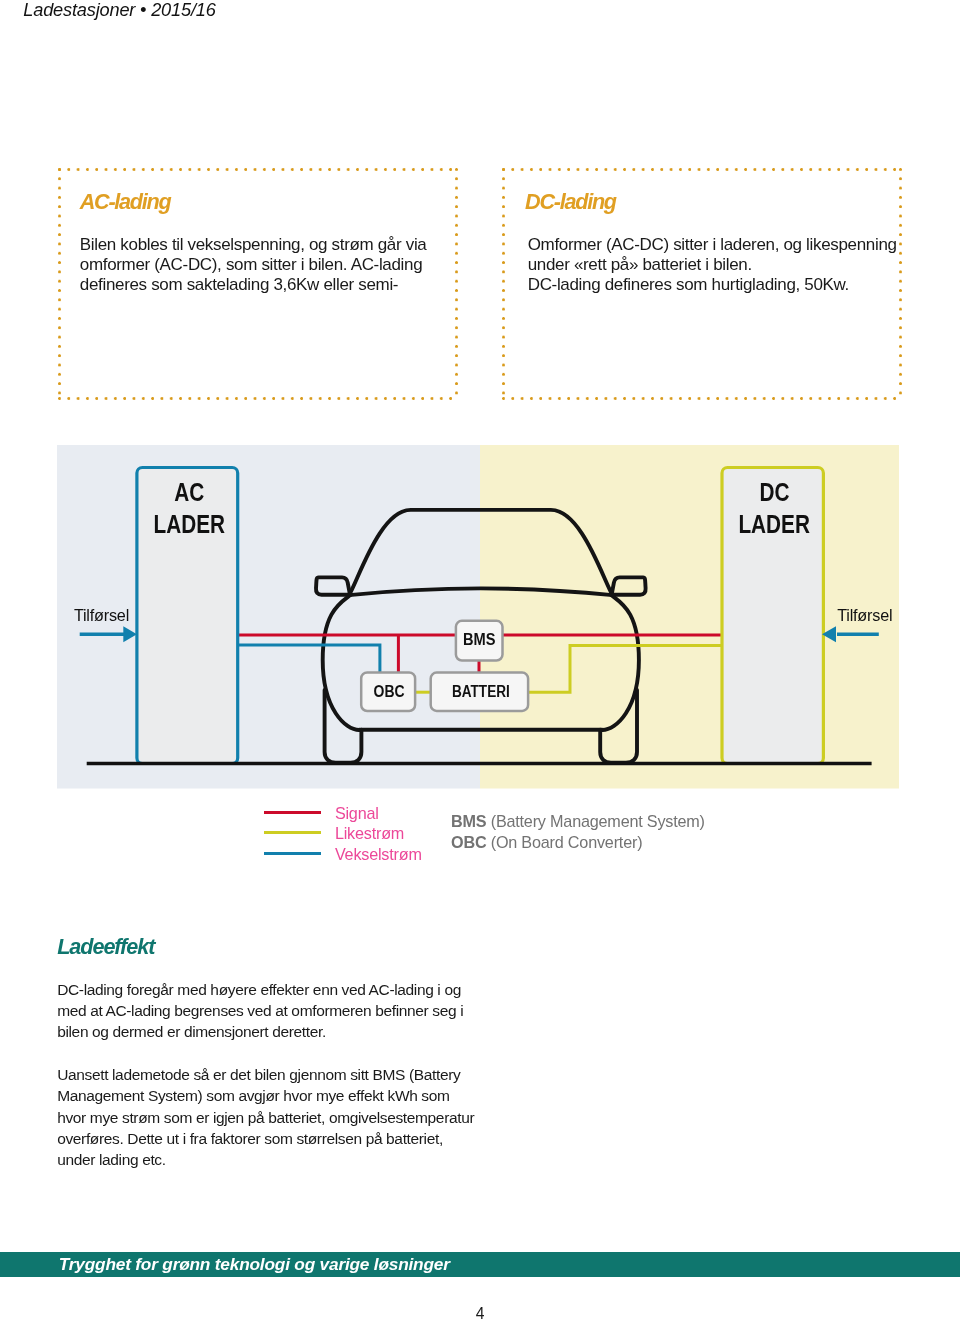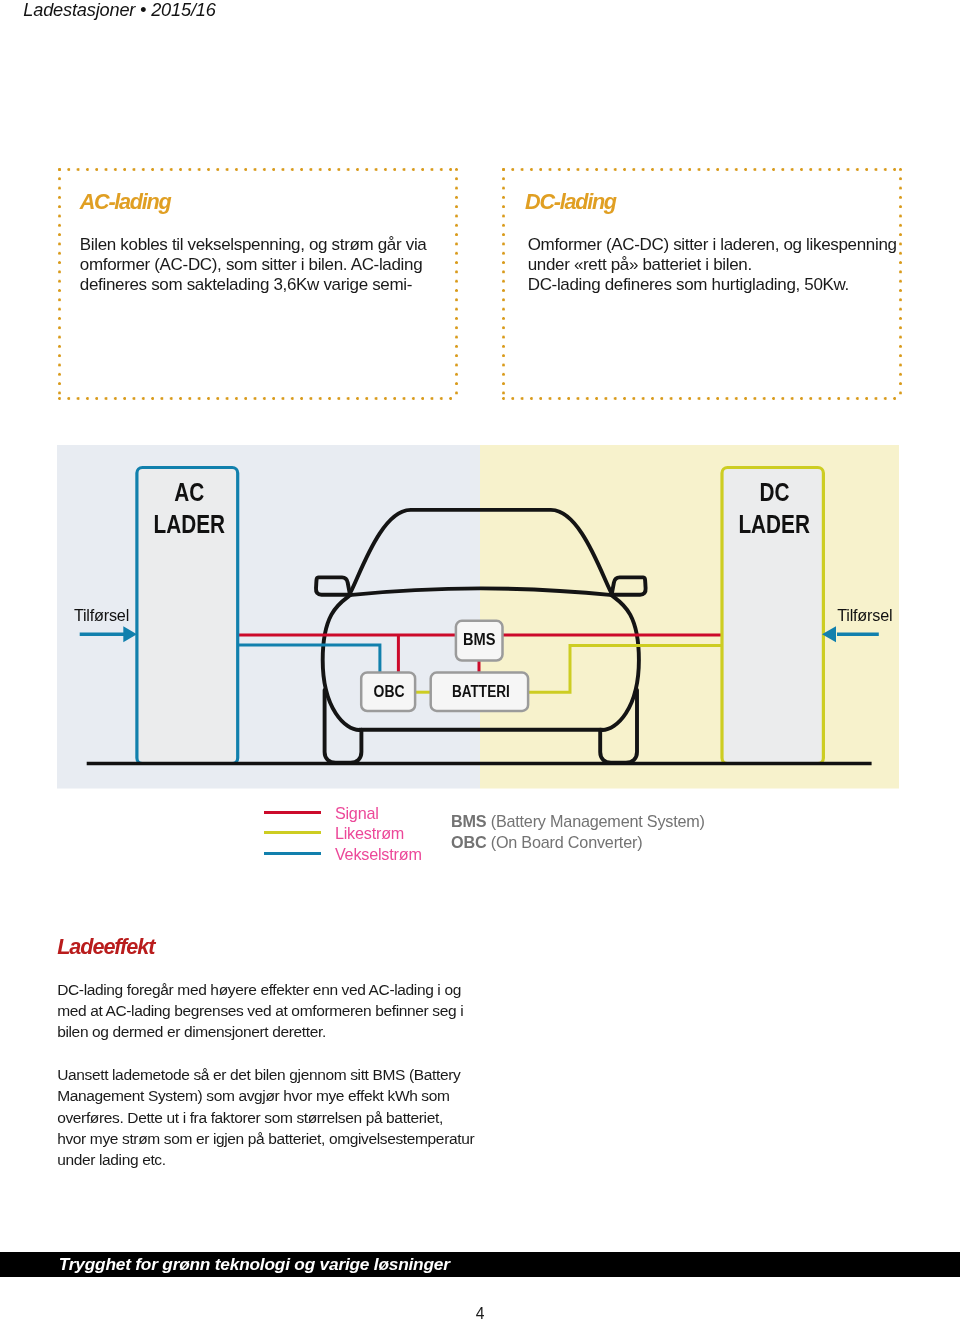"defineres som saktelading 3,6Kw varige" div { text: varige -> eller }
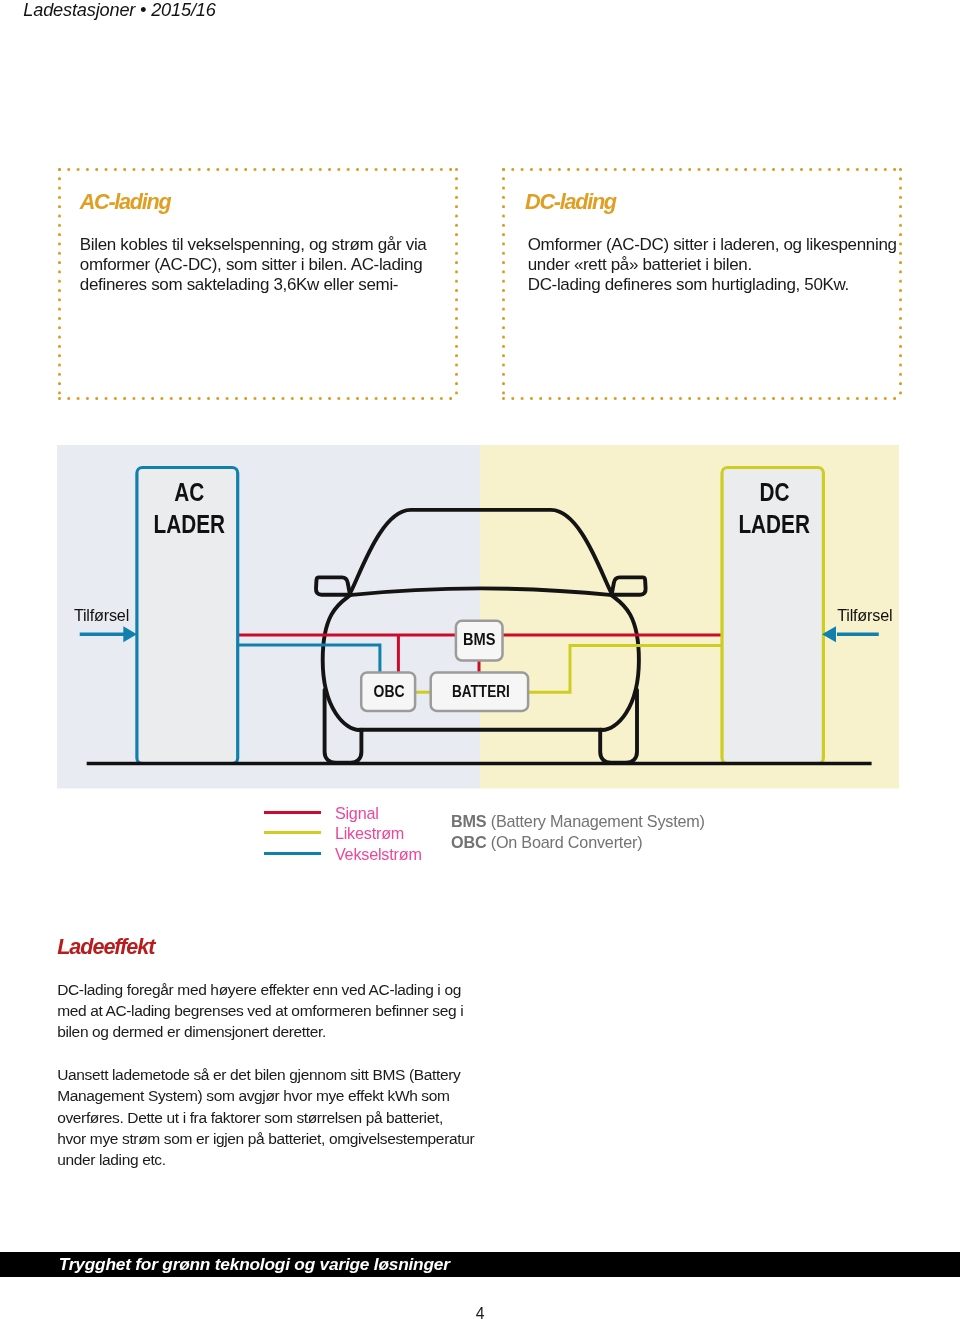"Ladeeffekt" div { color: #b91c1c -> #0f766e }
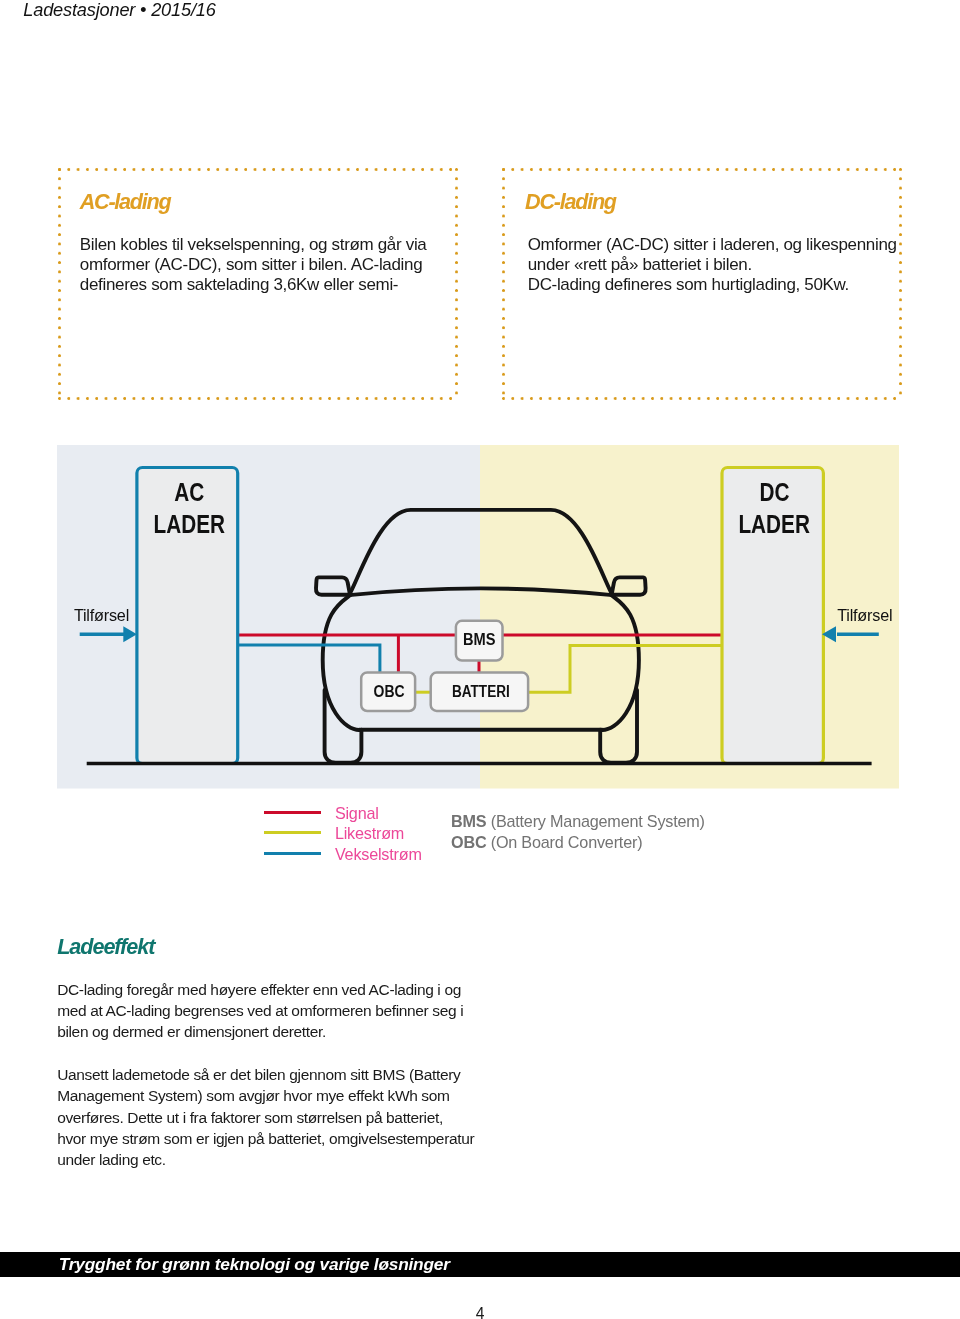"overføres. Dette ut i fra" div { order: before "hvor mye strøm som er" -> after "hvor mye strøm som er" }
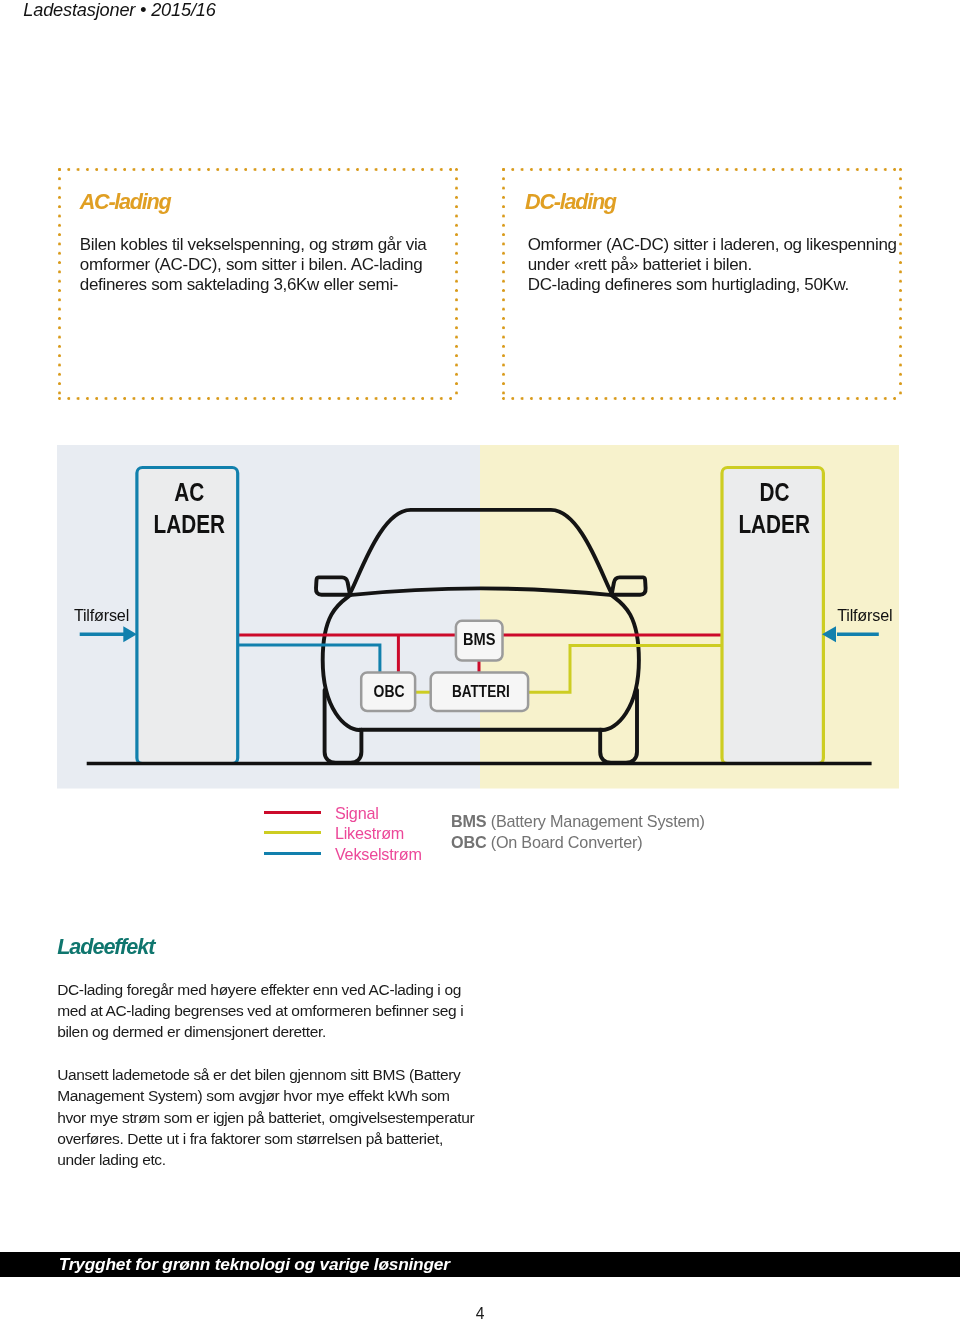"Trygghet for grønn teknologi og" div { background: #000000 -> #0f766e }
